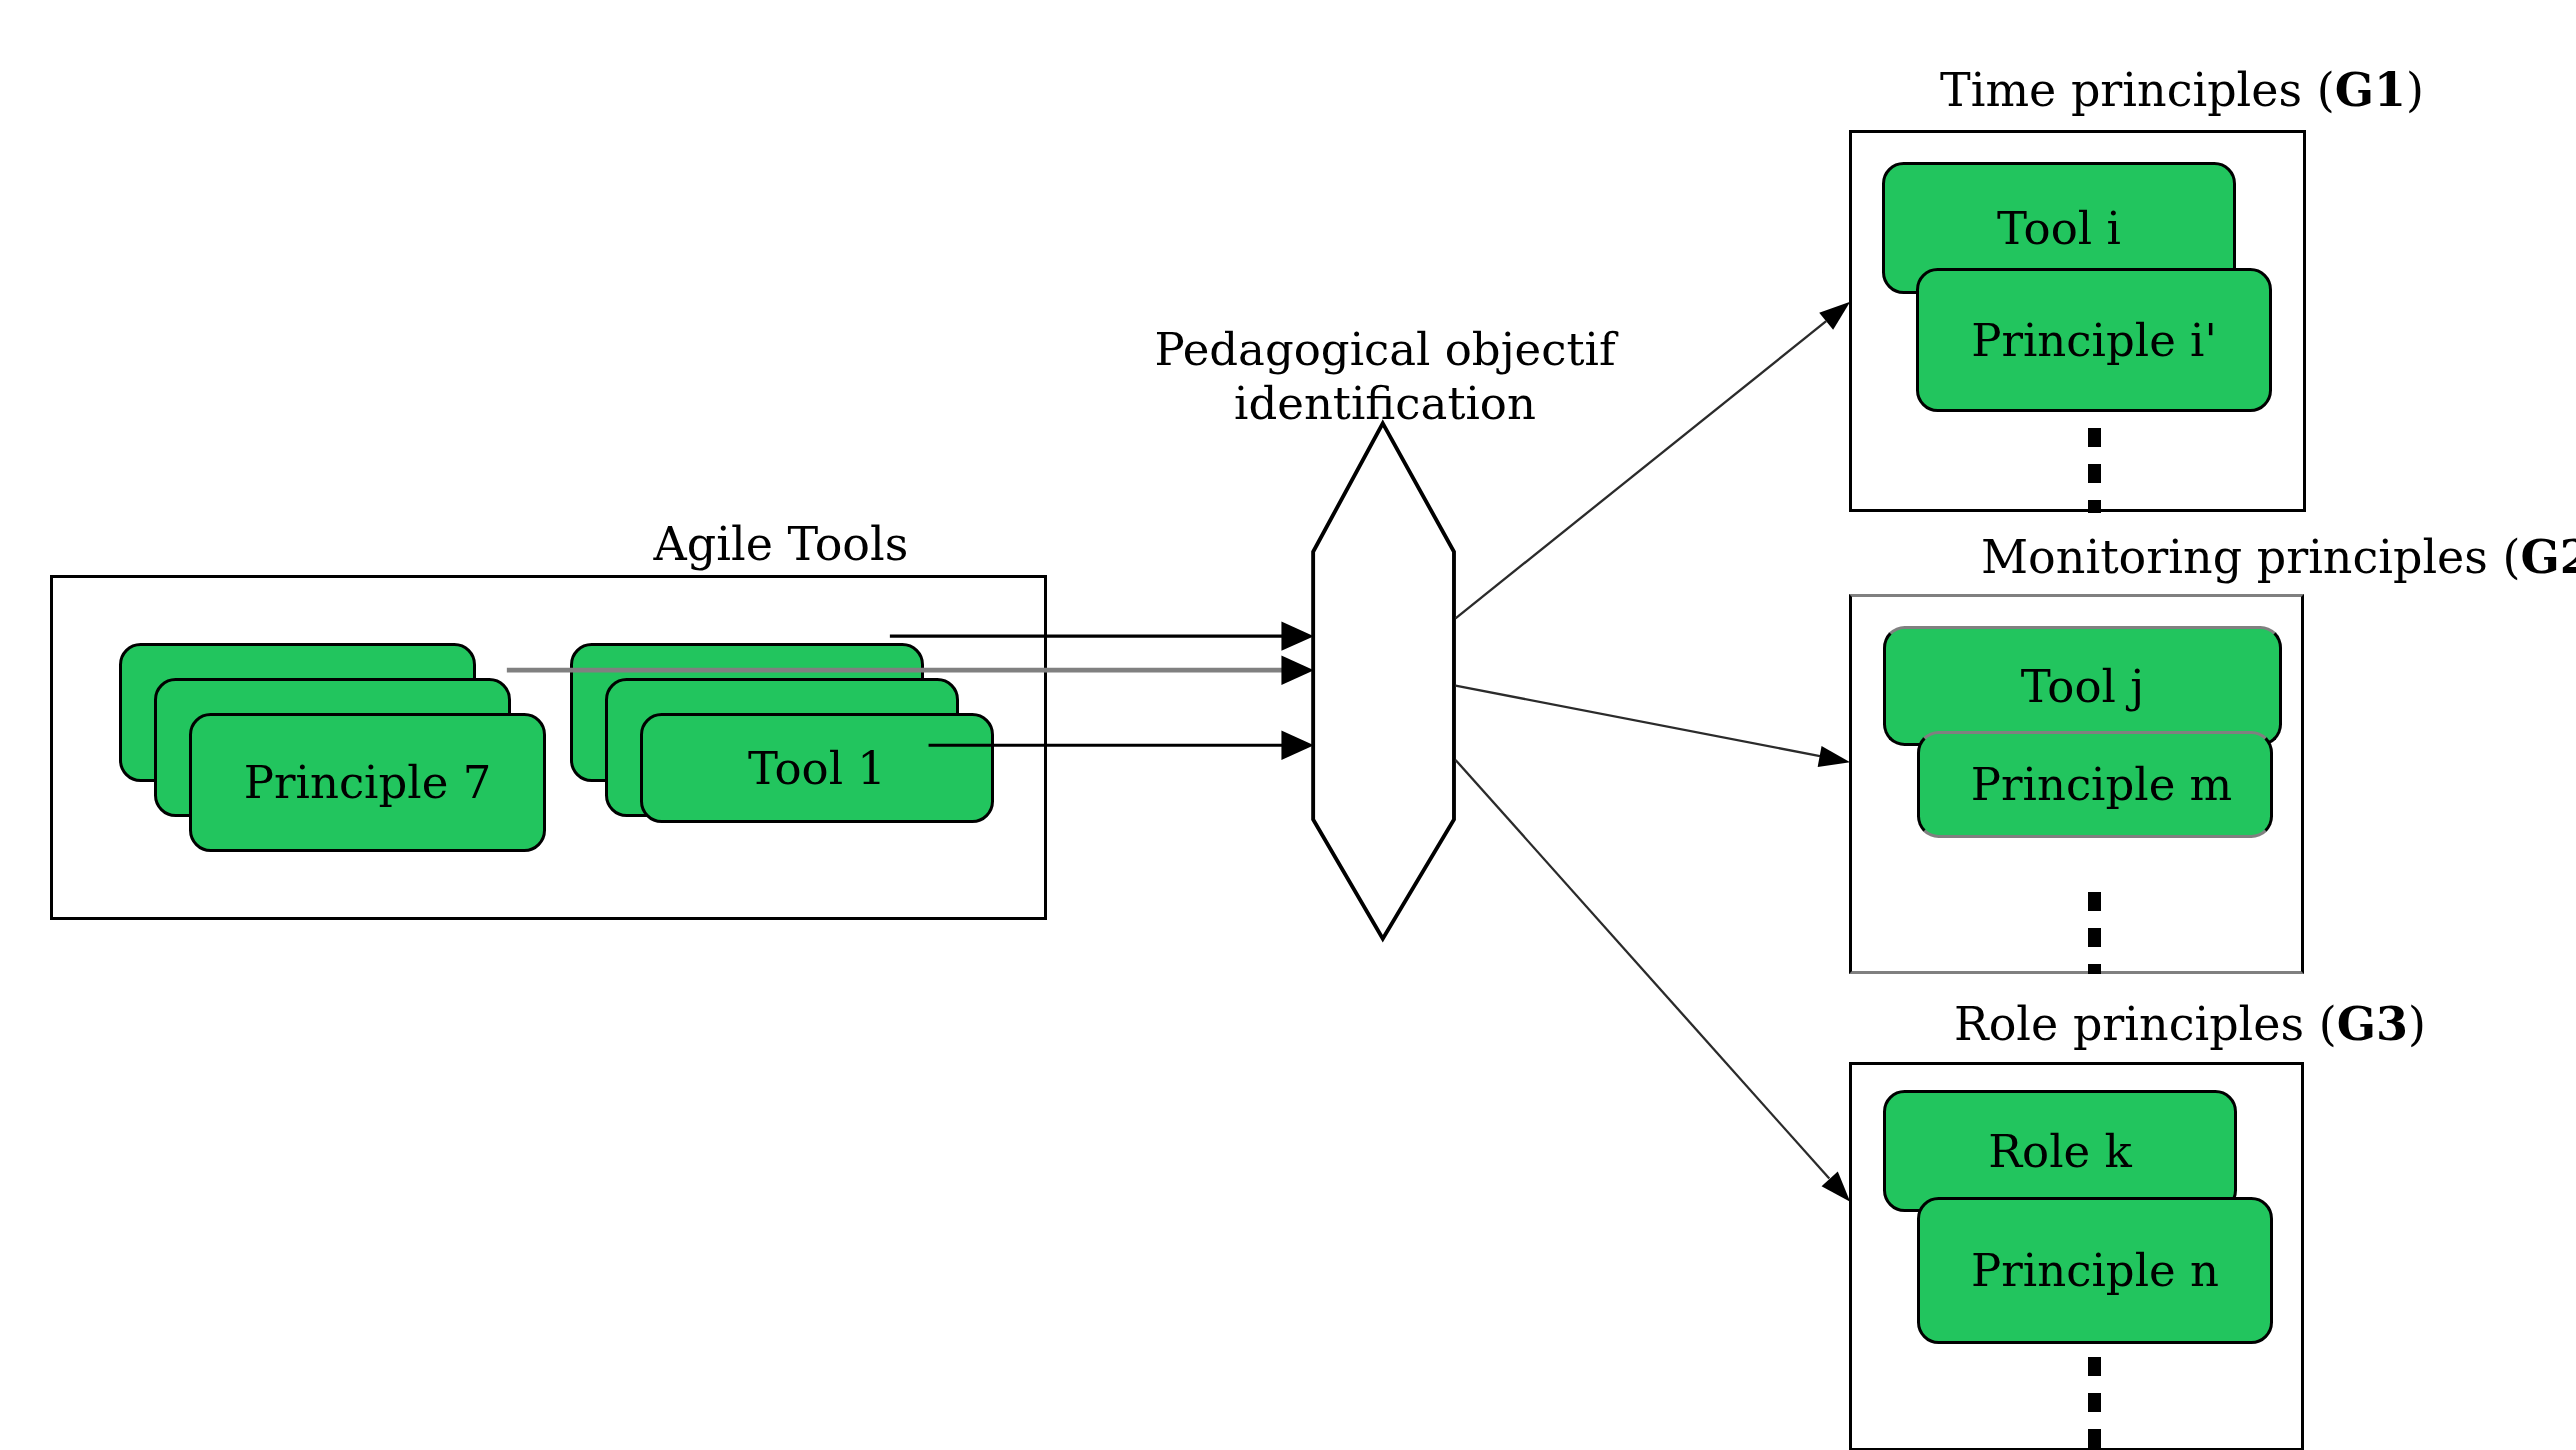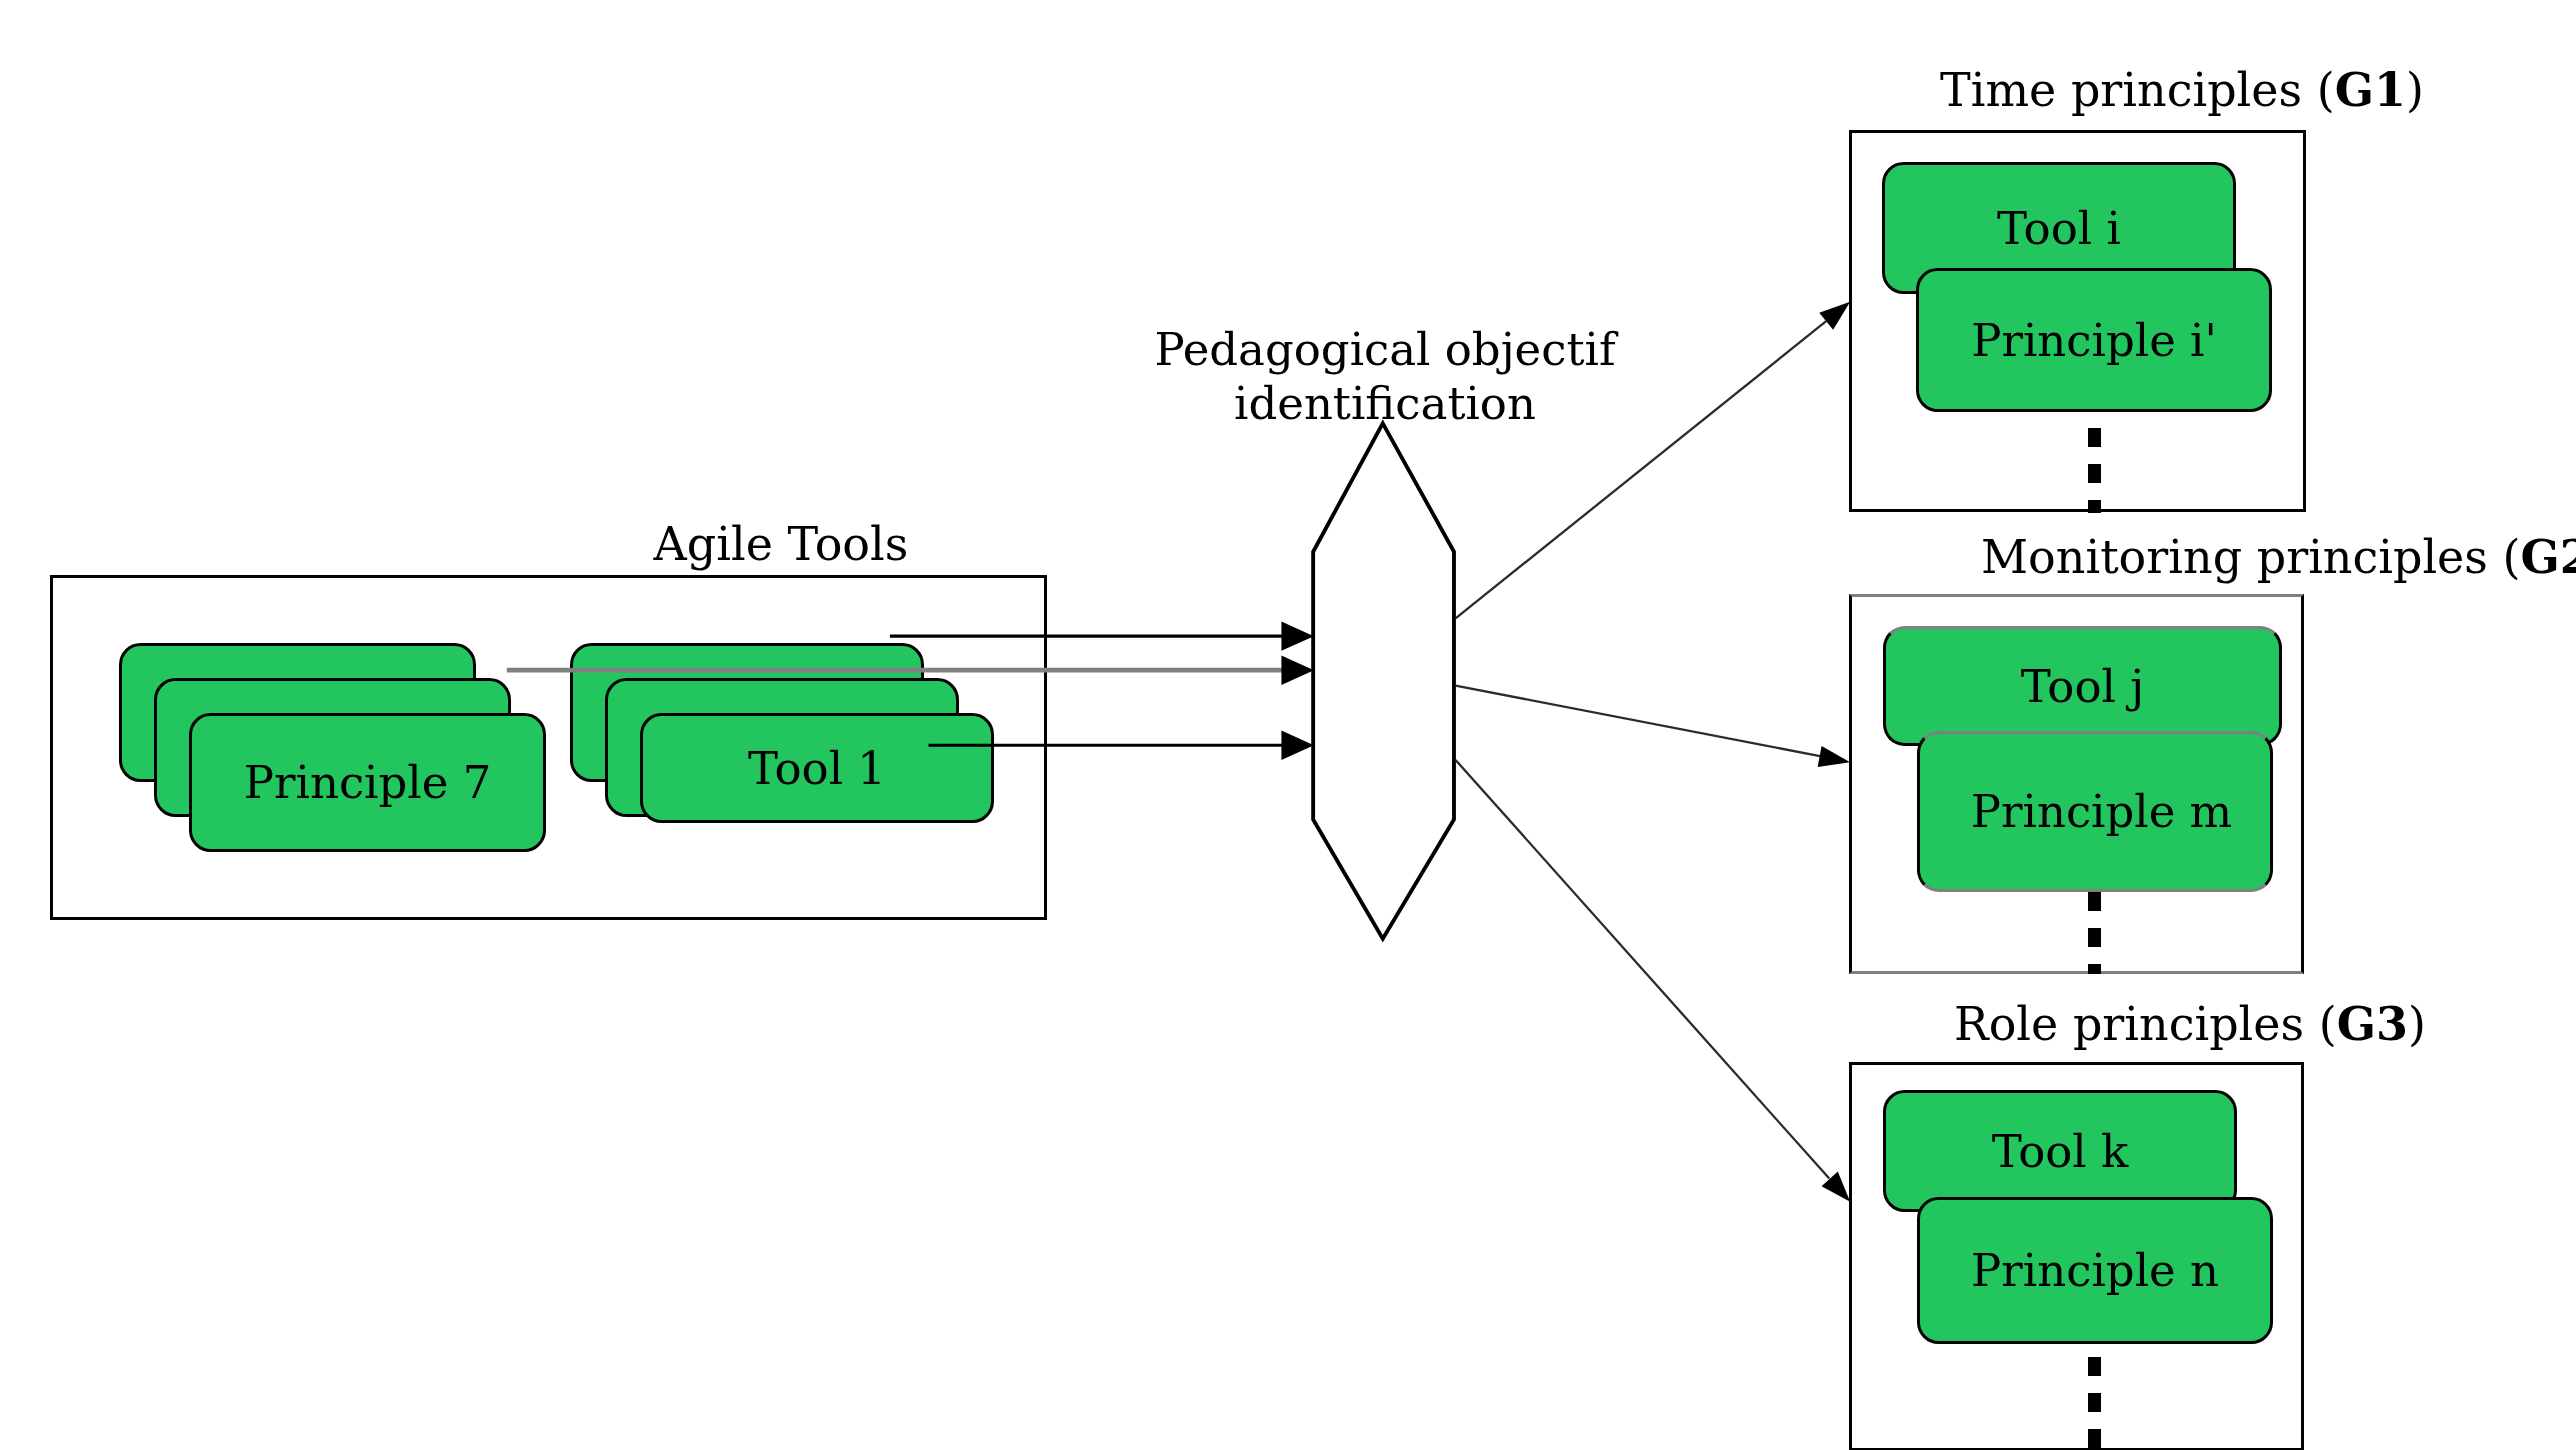"Principle m" div.abs { height: 161px -> 107px }
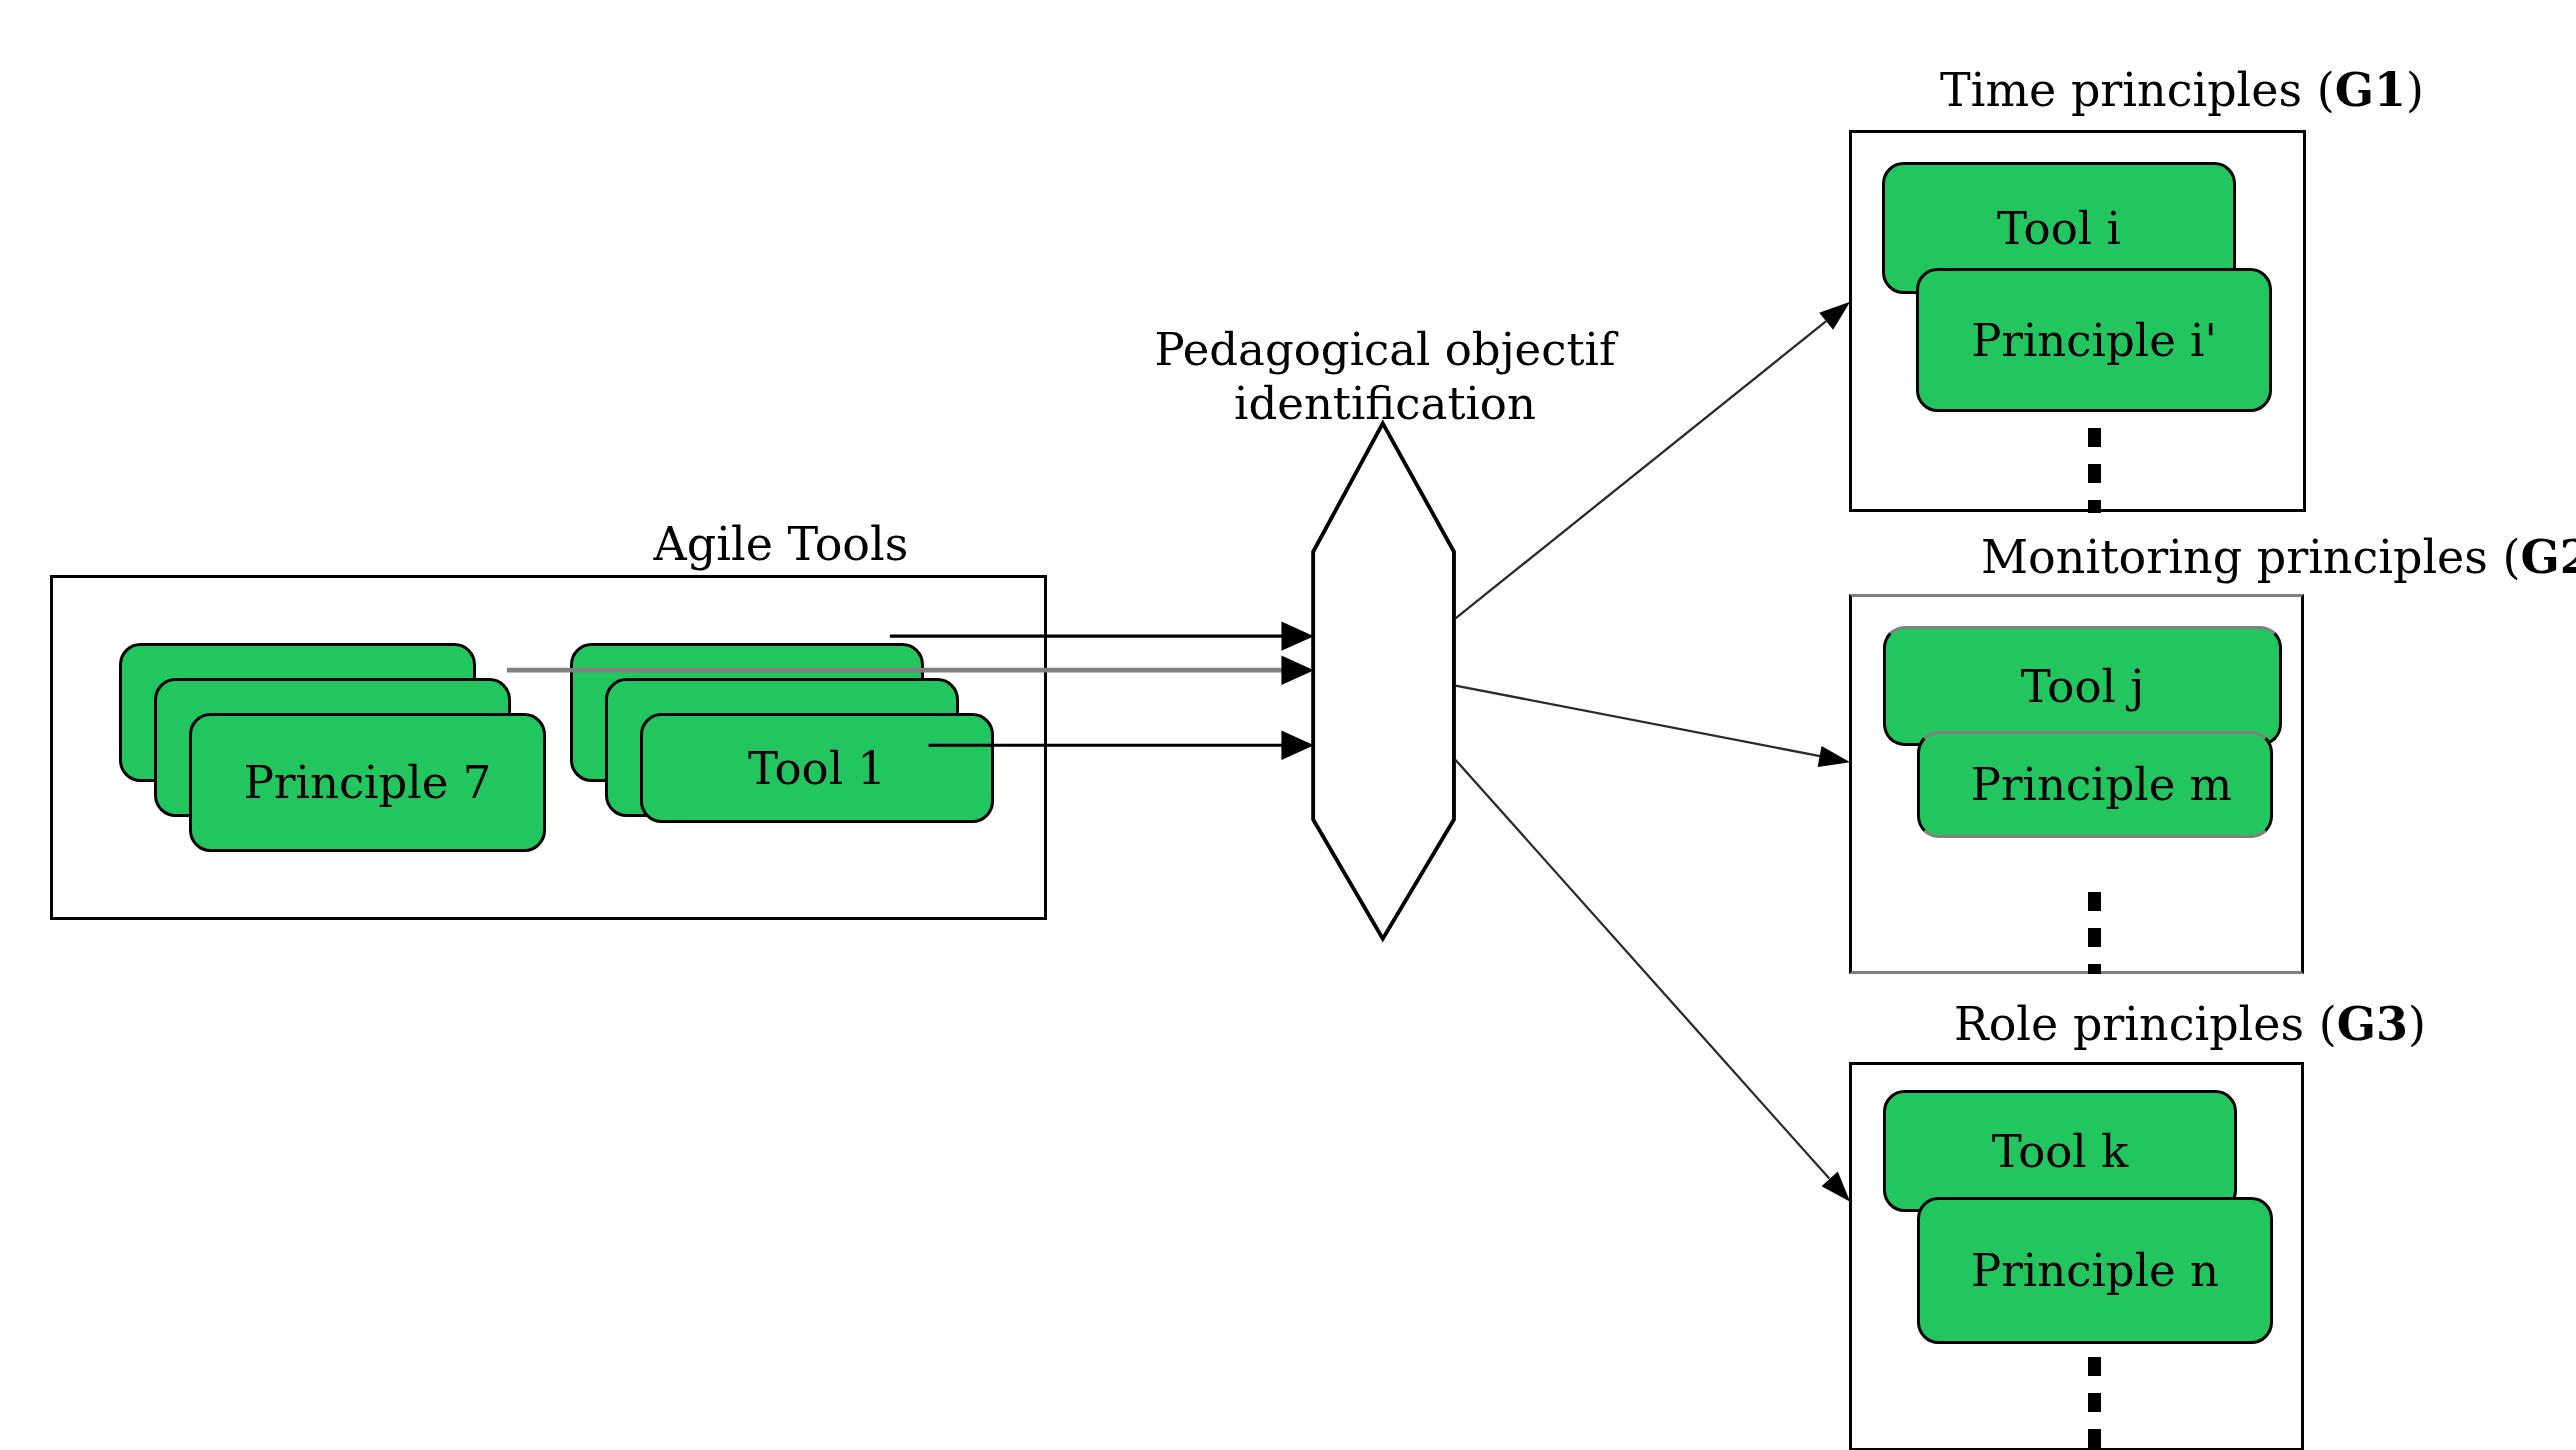"Tool k" div.abs { text: Tool -> Role }
